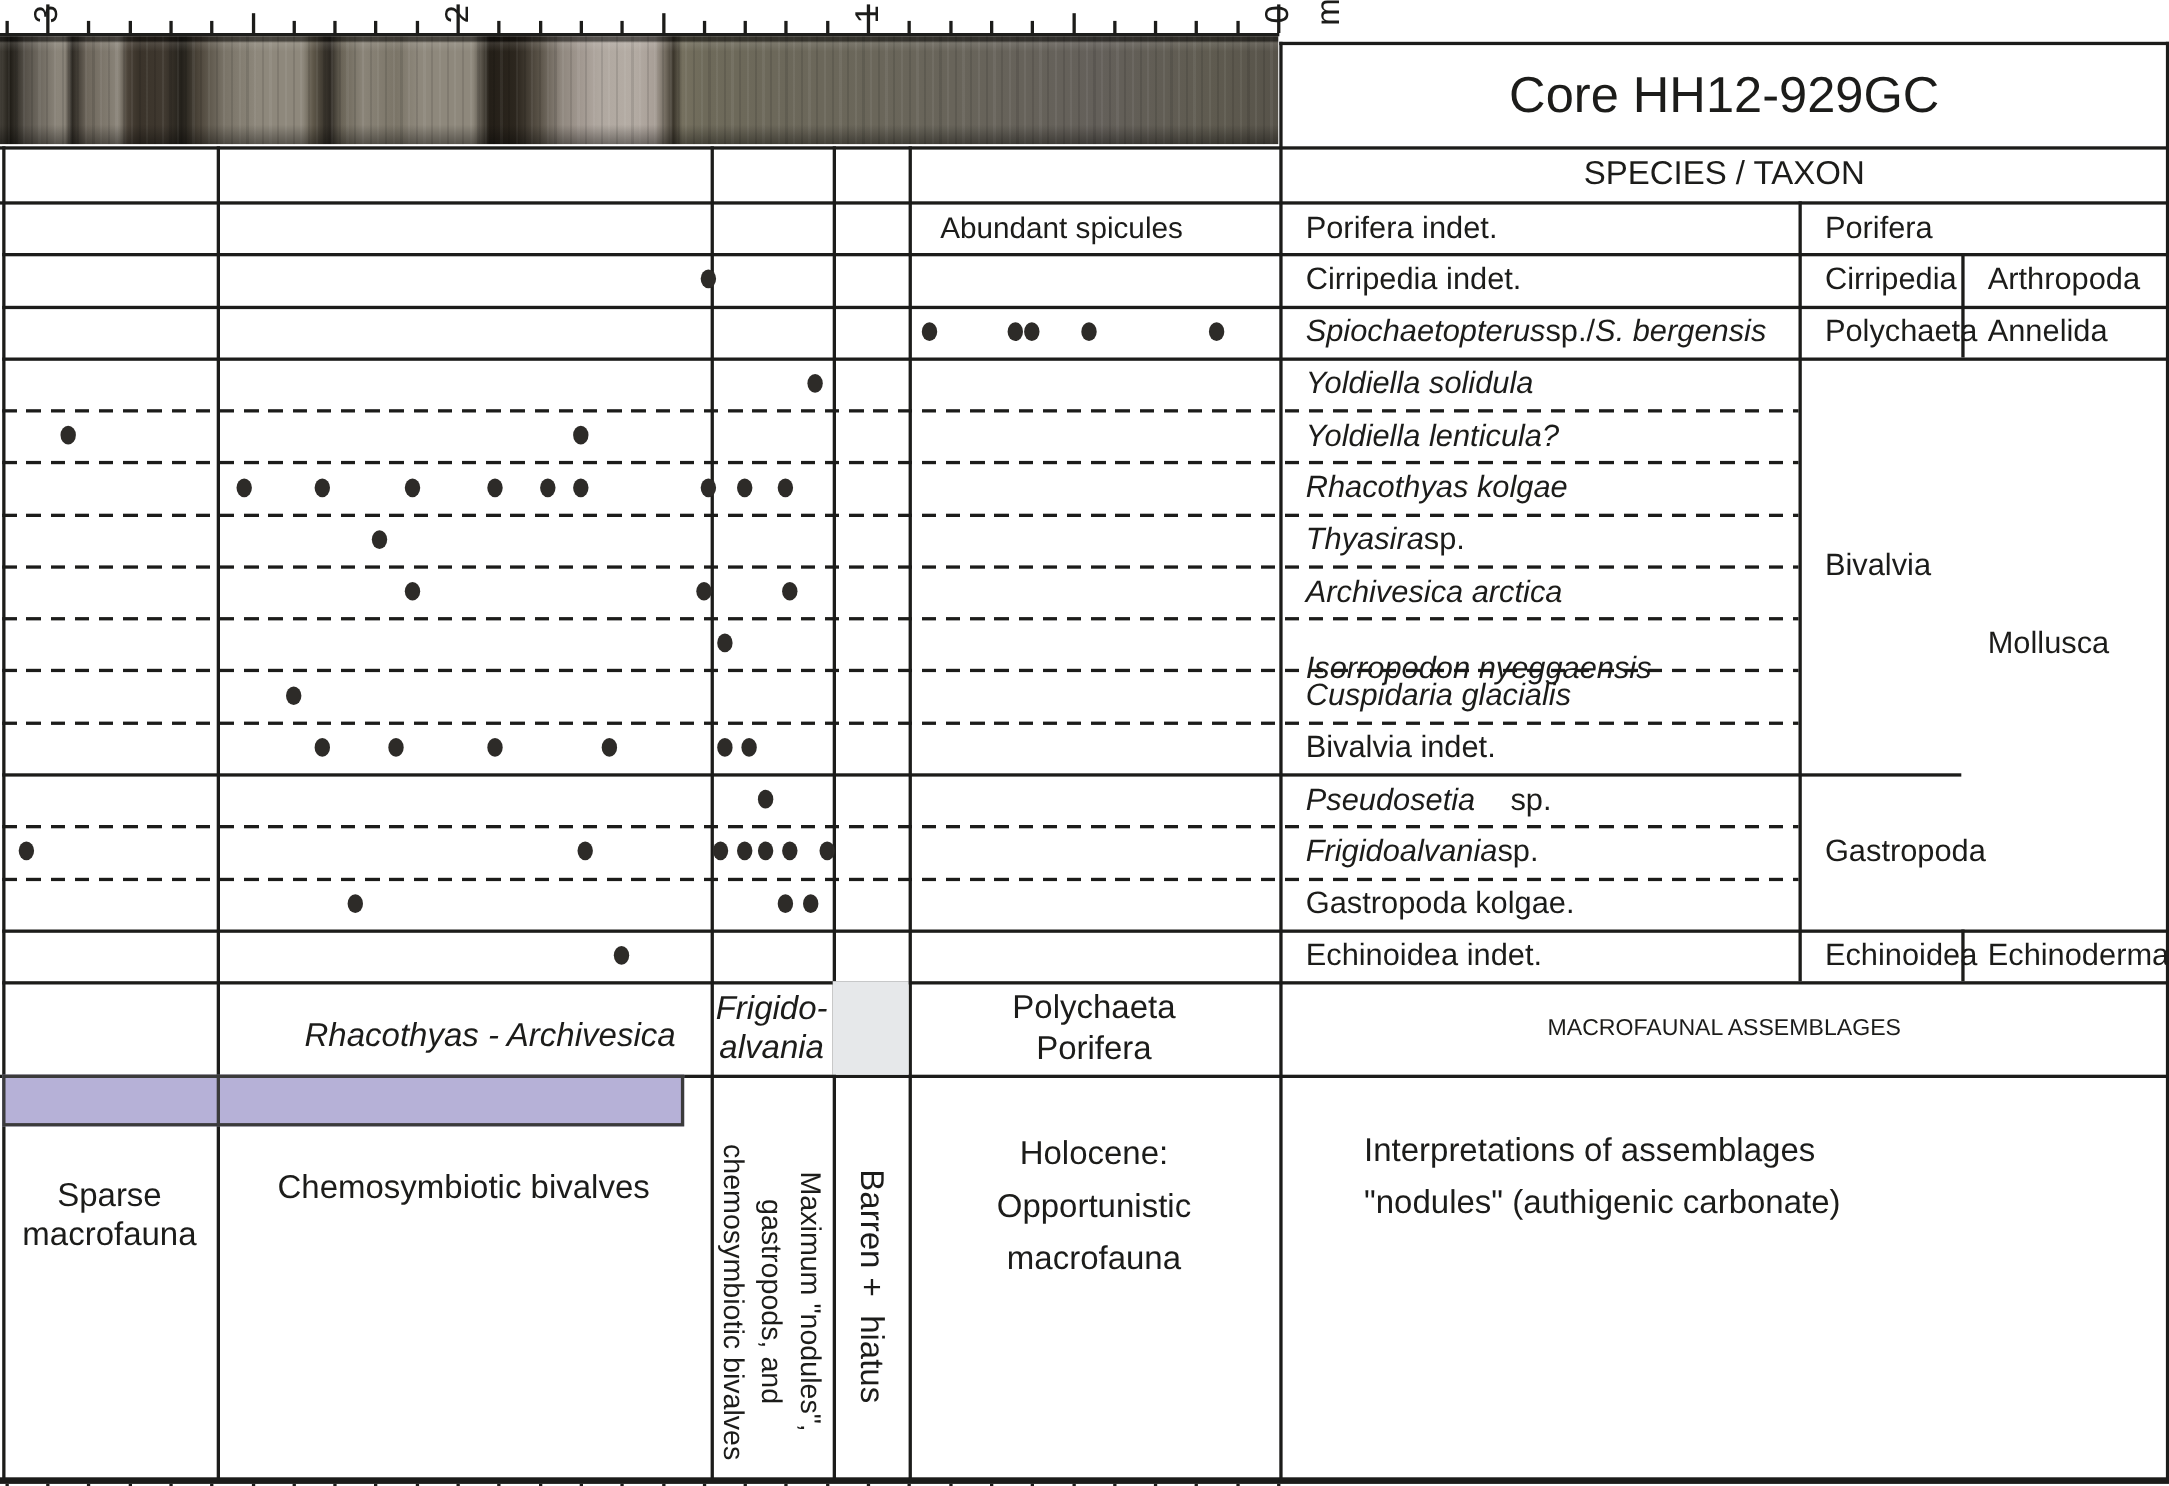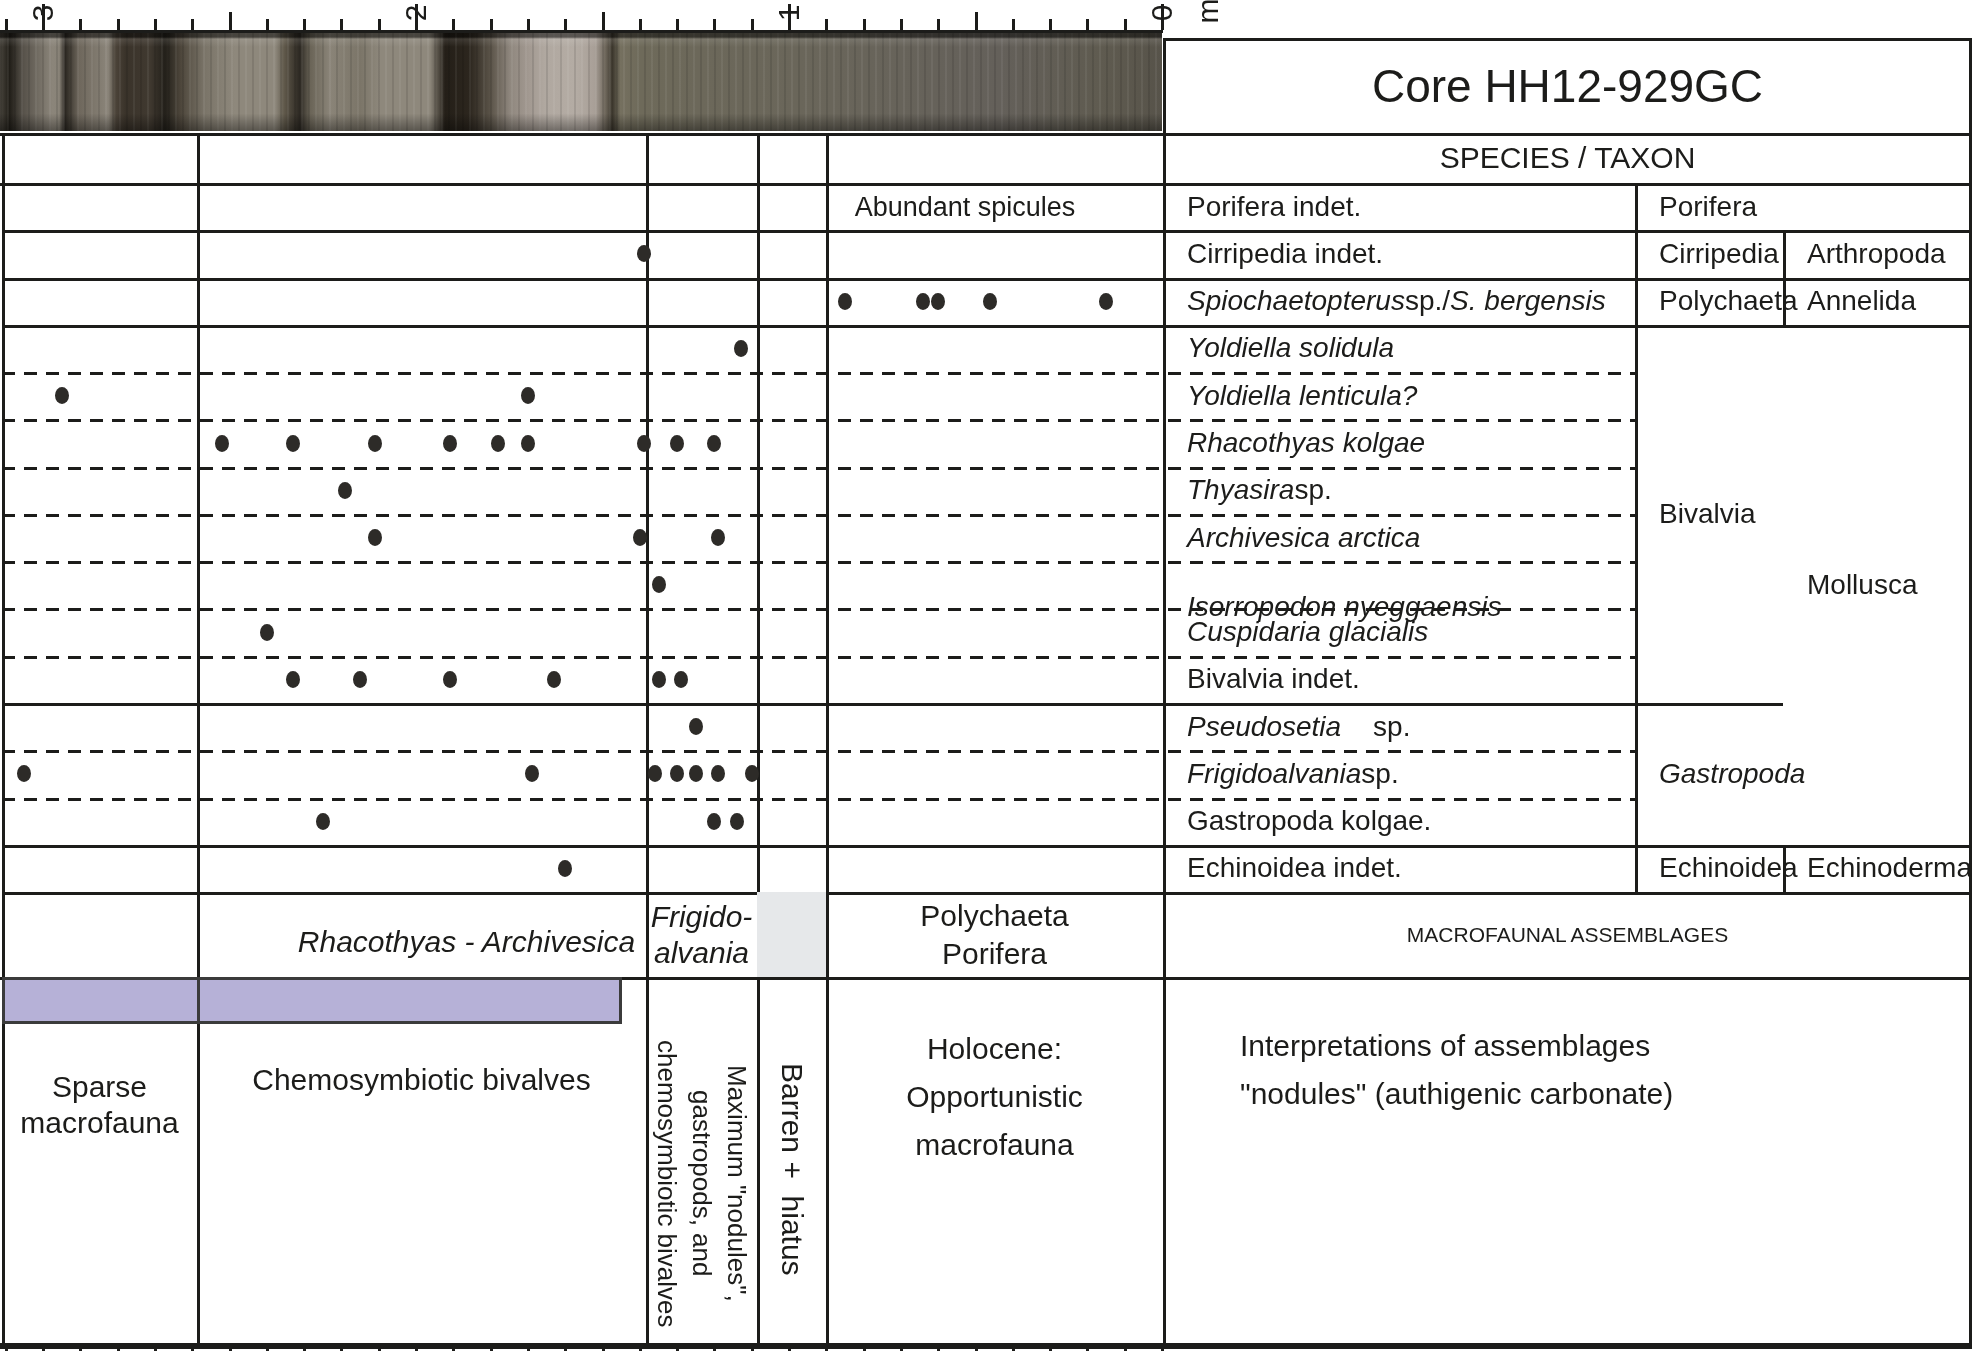"Gastropoda" div.cell-text { font-style: italic -> none }
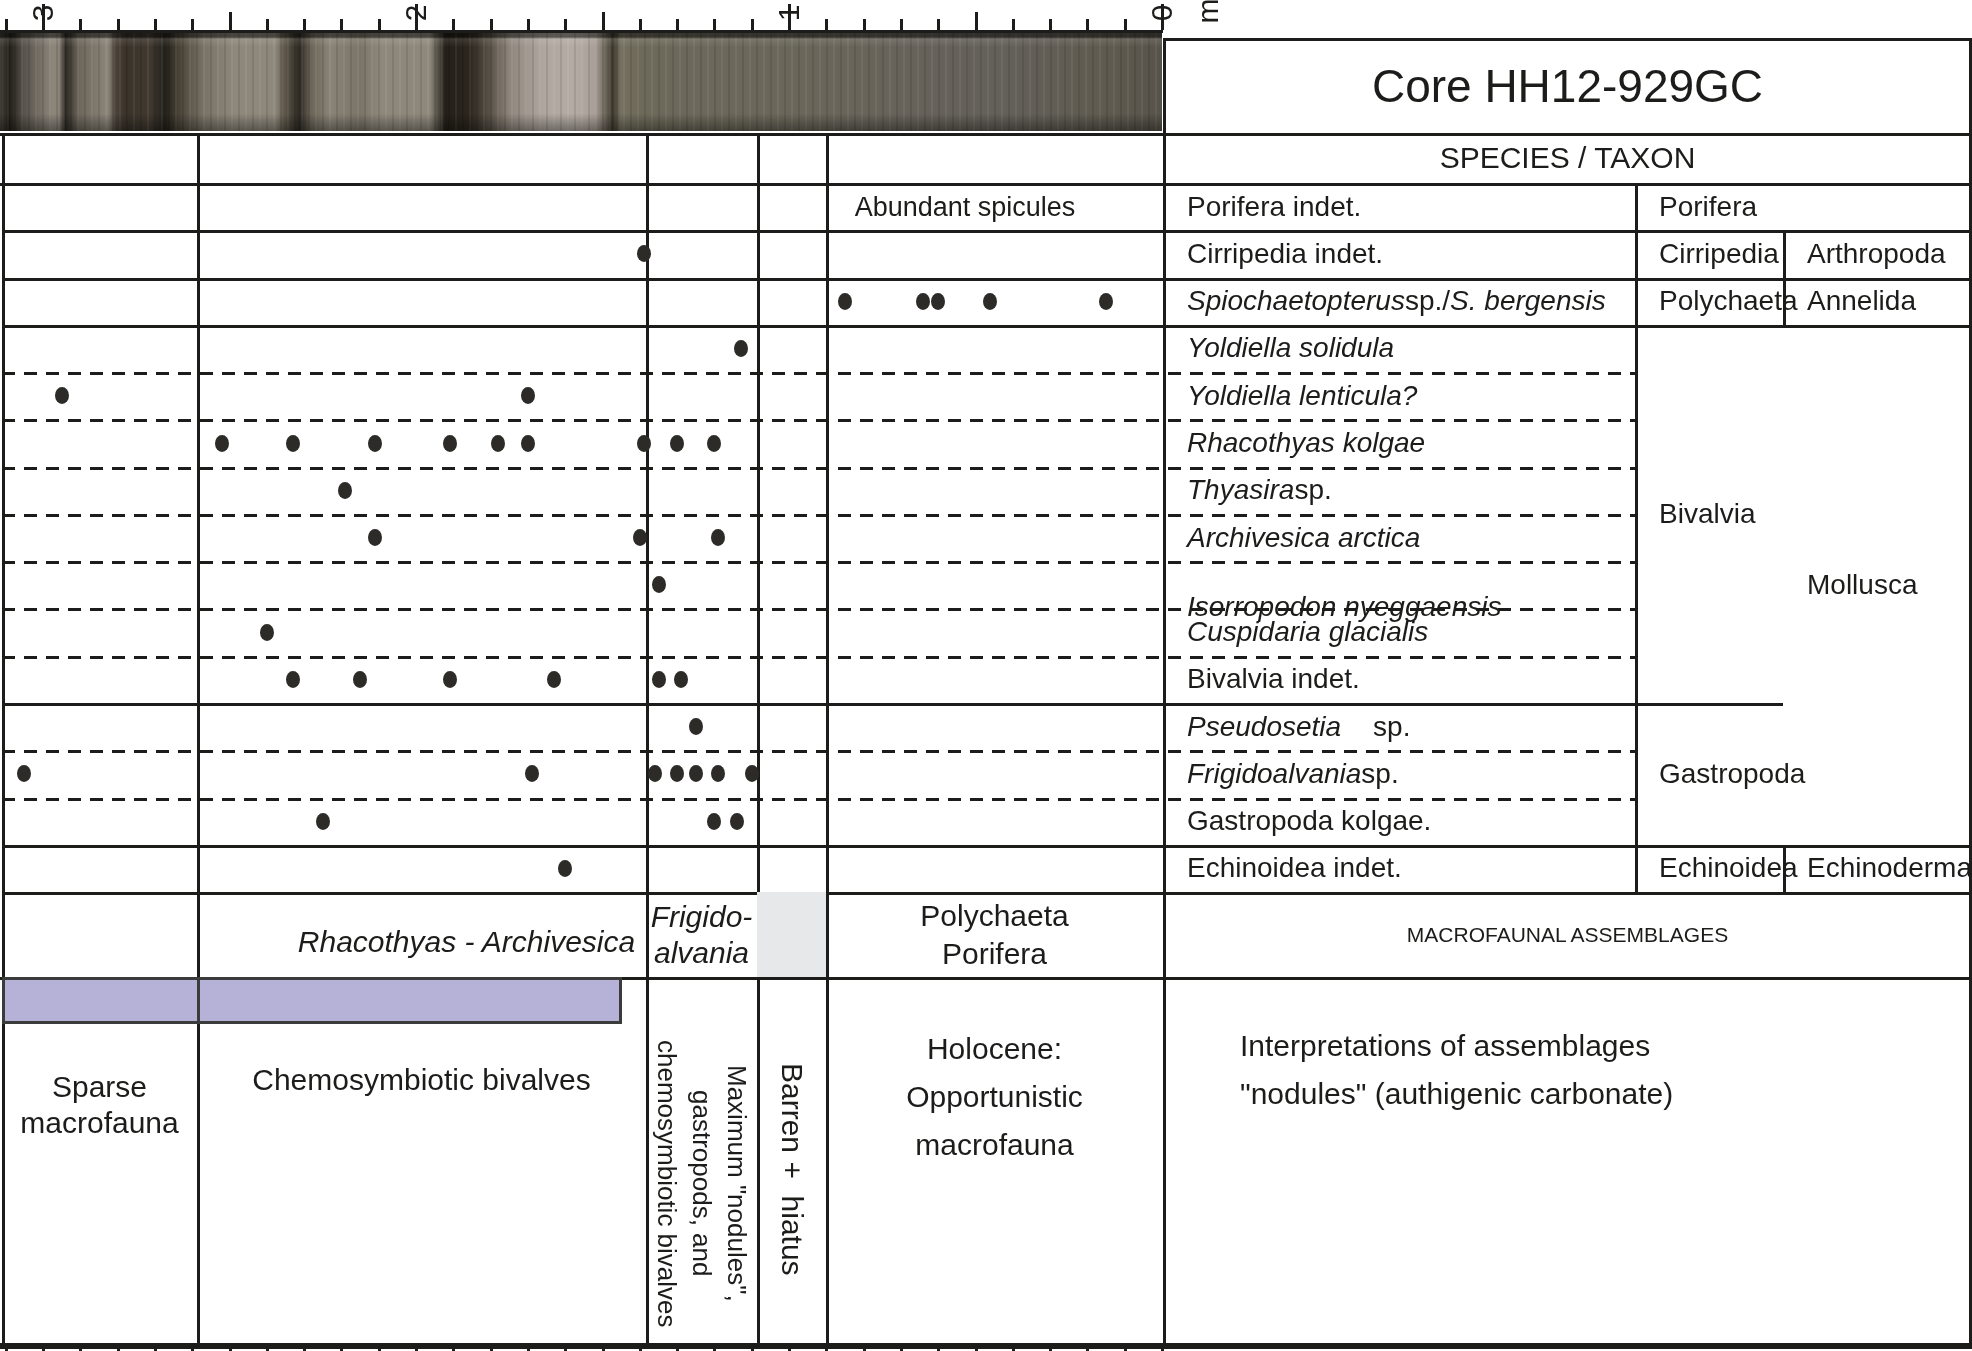"Rhacothyas - Archivesica" div.cell-text { left: 204px -> 183px }
